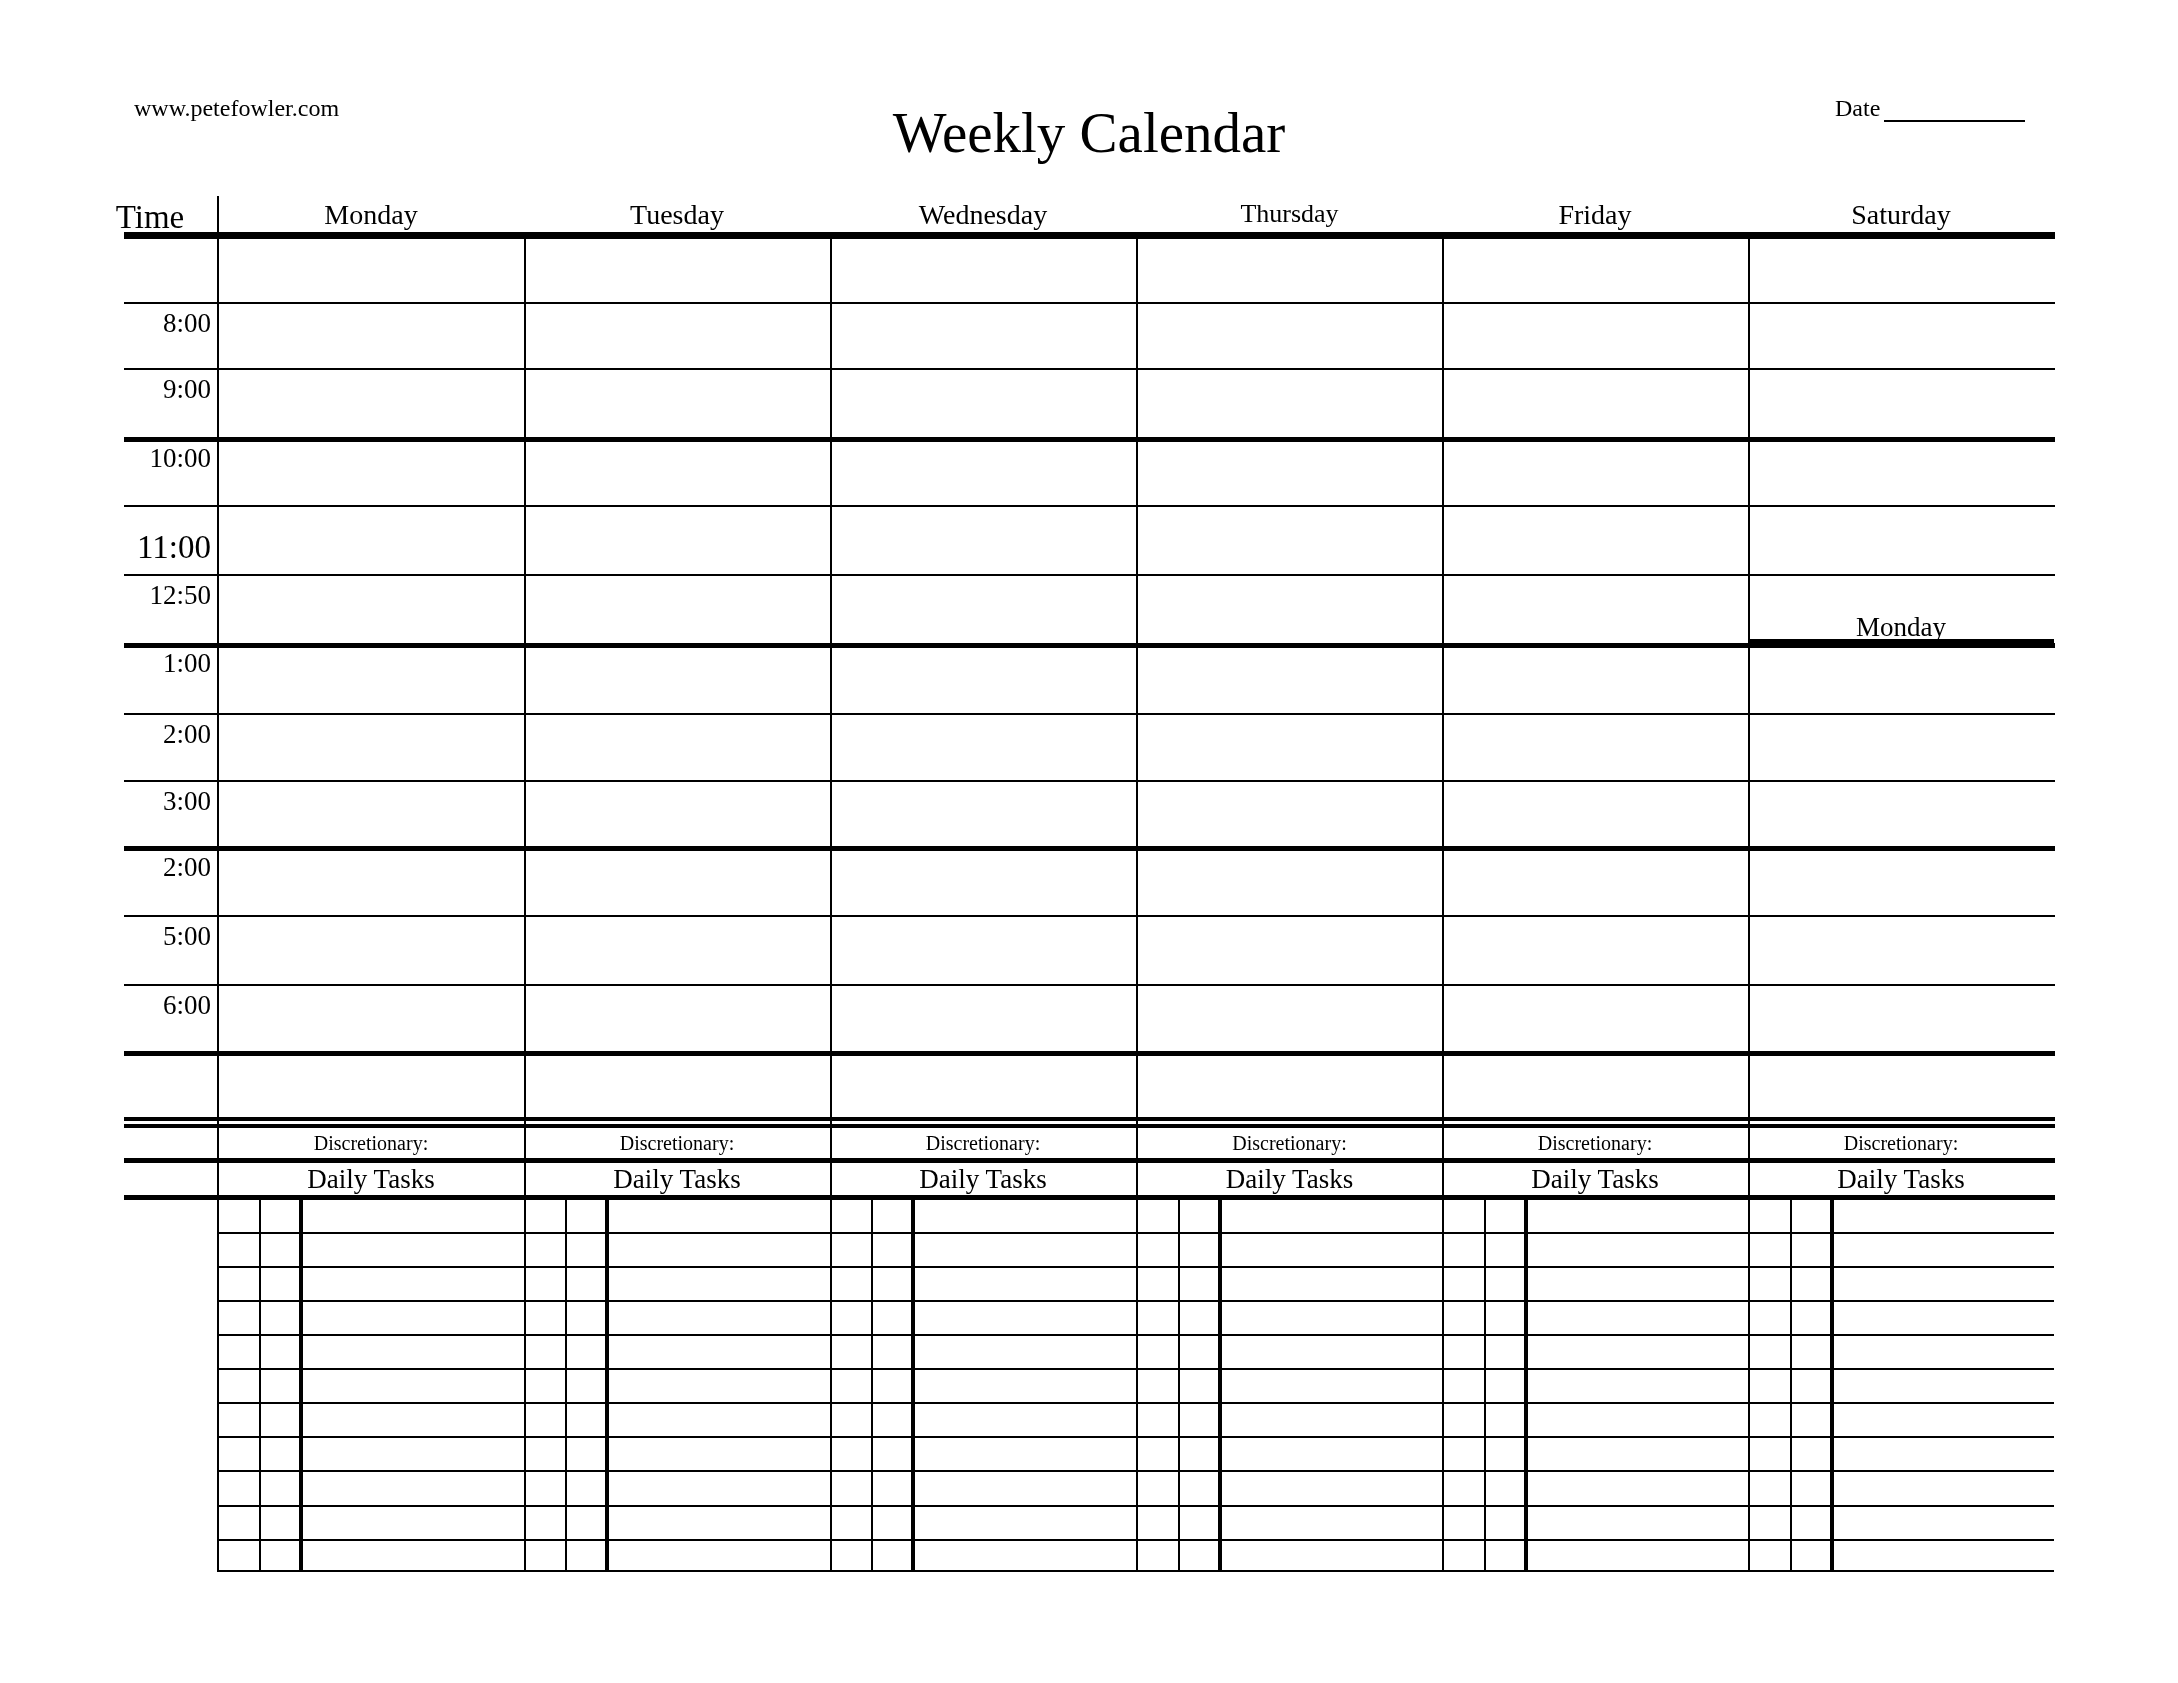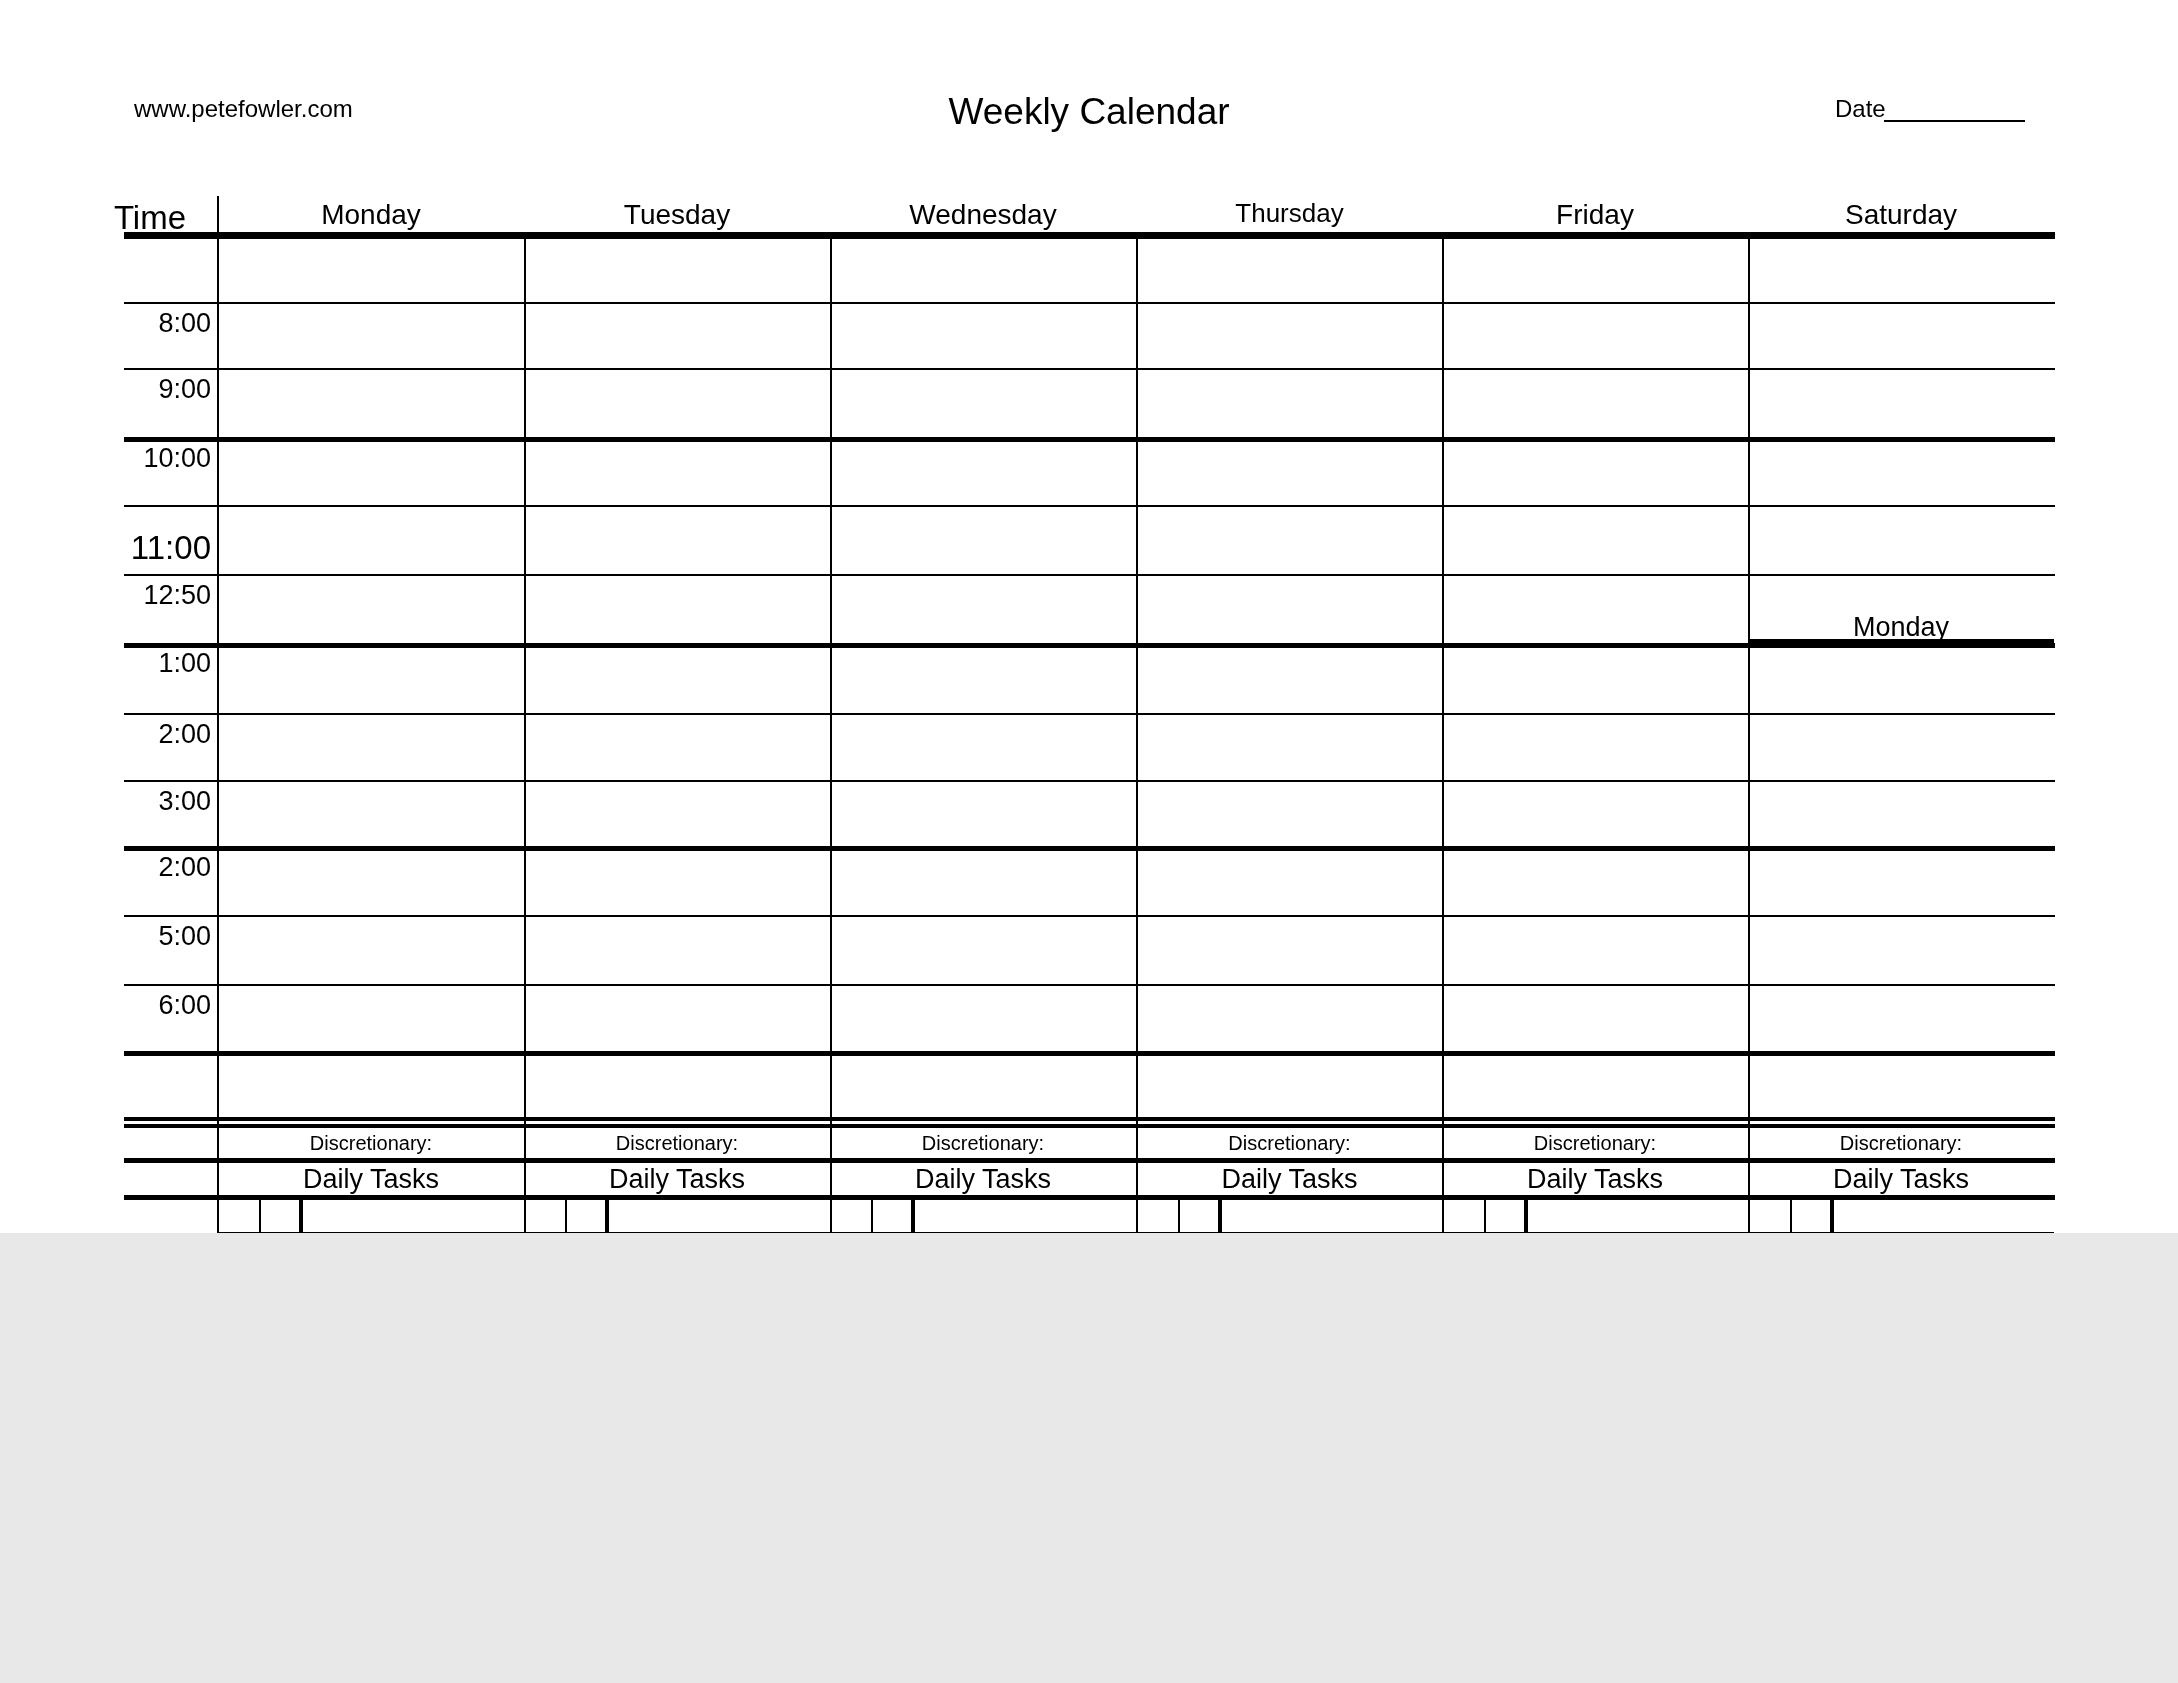"www.petefowler.com" .page { font-family: Liberation Sans, sans-serif -> Liberation Serif, serif; height: 1233px -> 1683px }
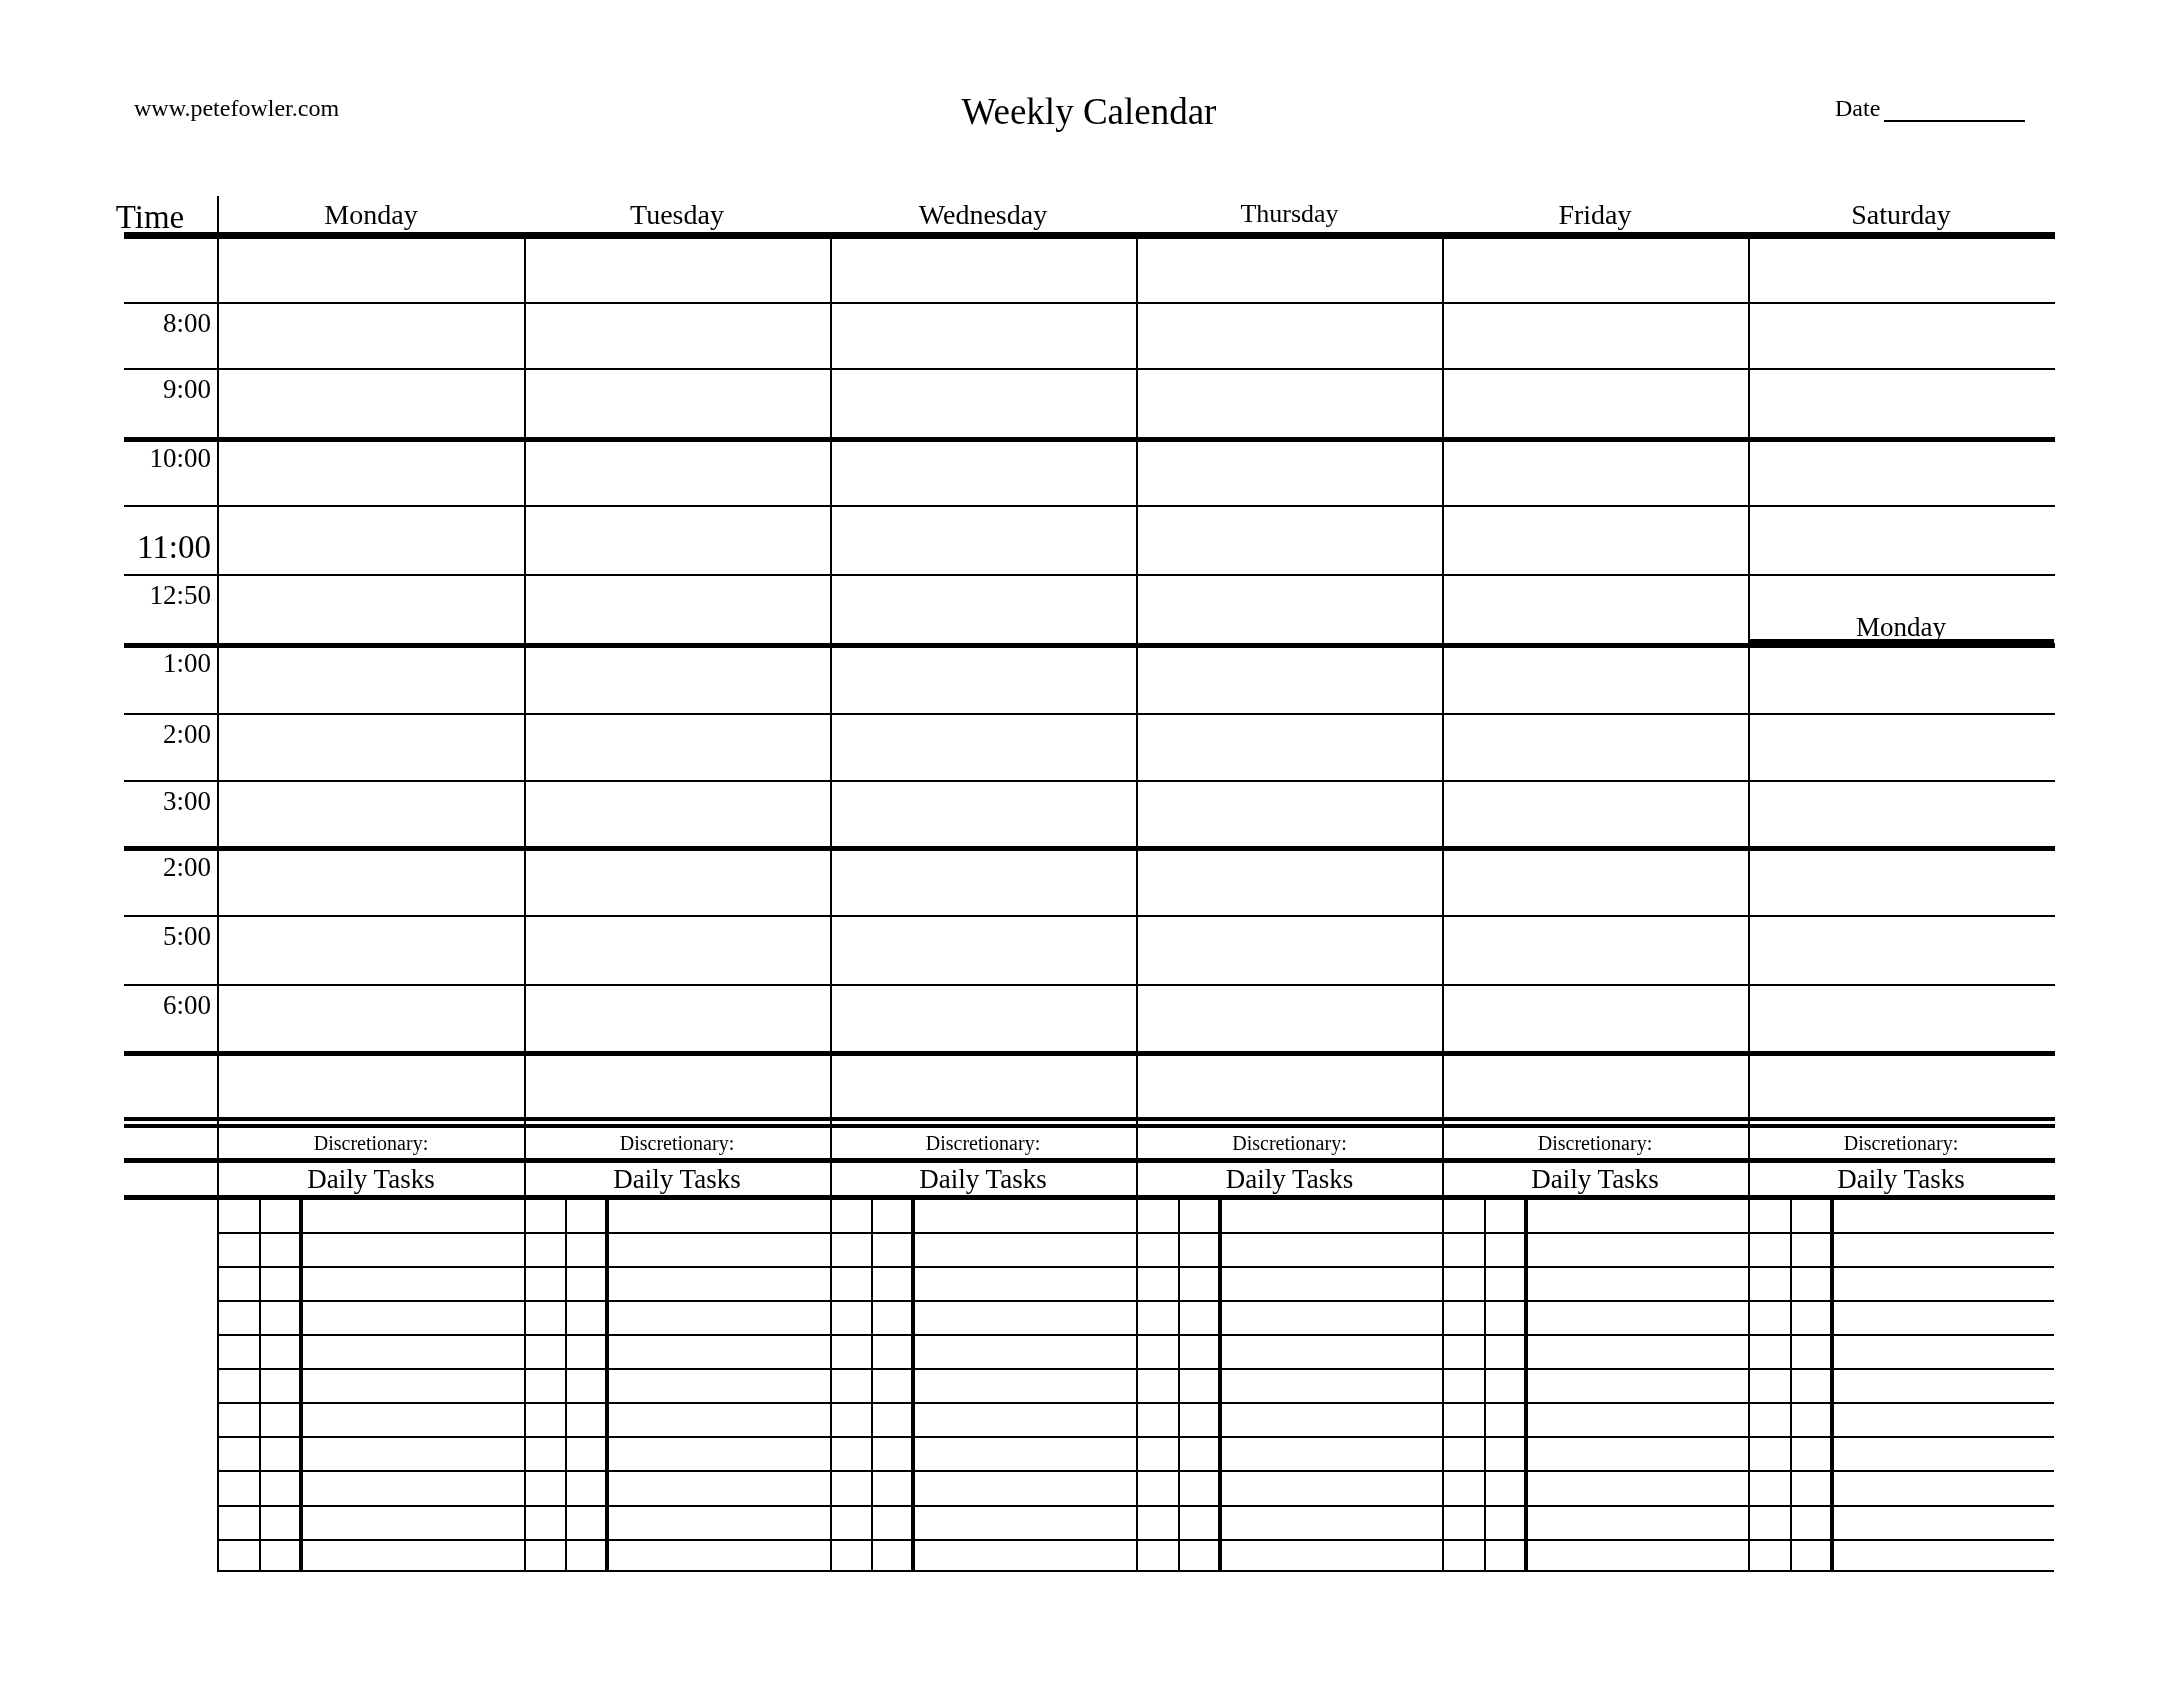"Weekly Calendar" div.txt { font-size: 37px -> 57px; top: 91px -> 100px }
